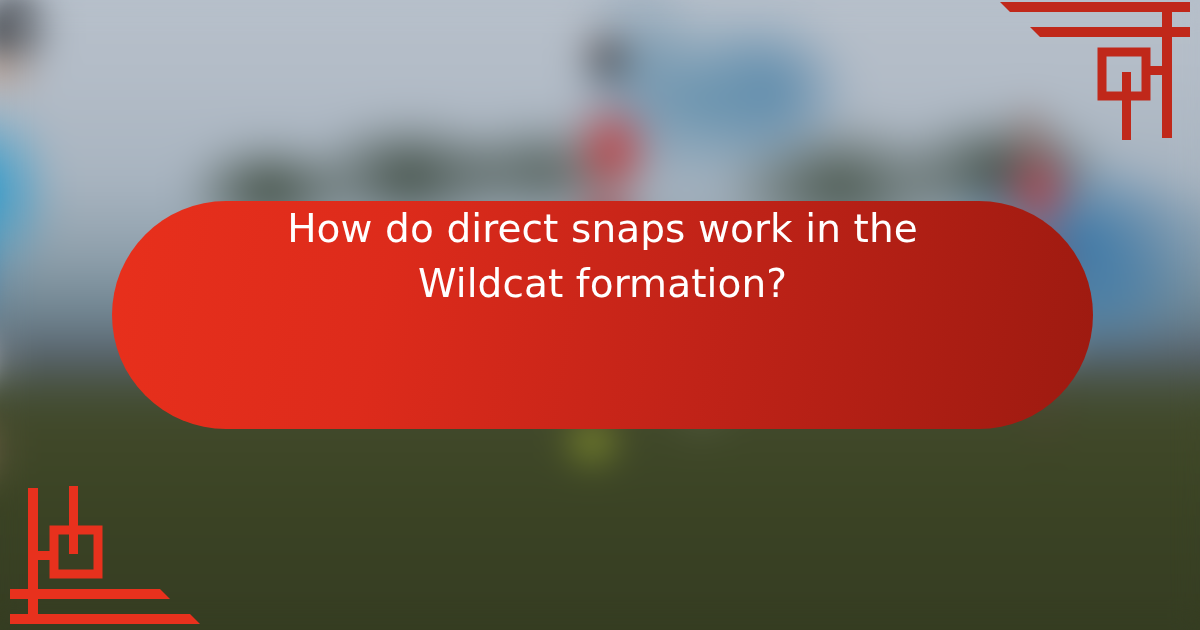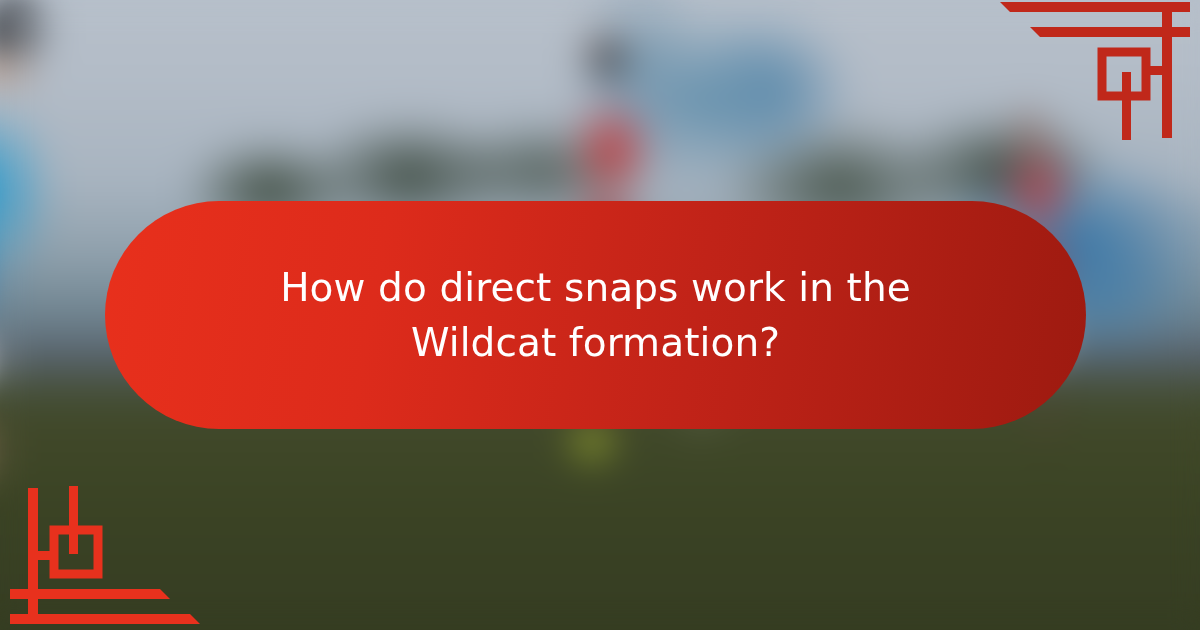"How do direct snaps work" .card { align-items: center -> flex-start; left: 105px -> 112px }
